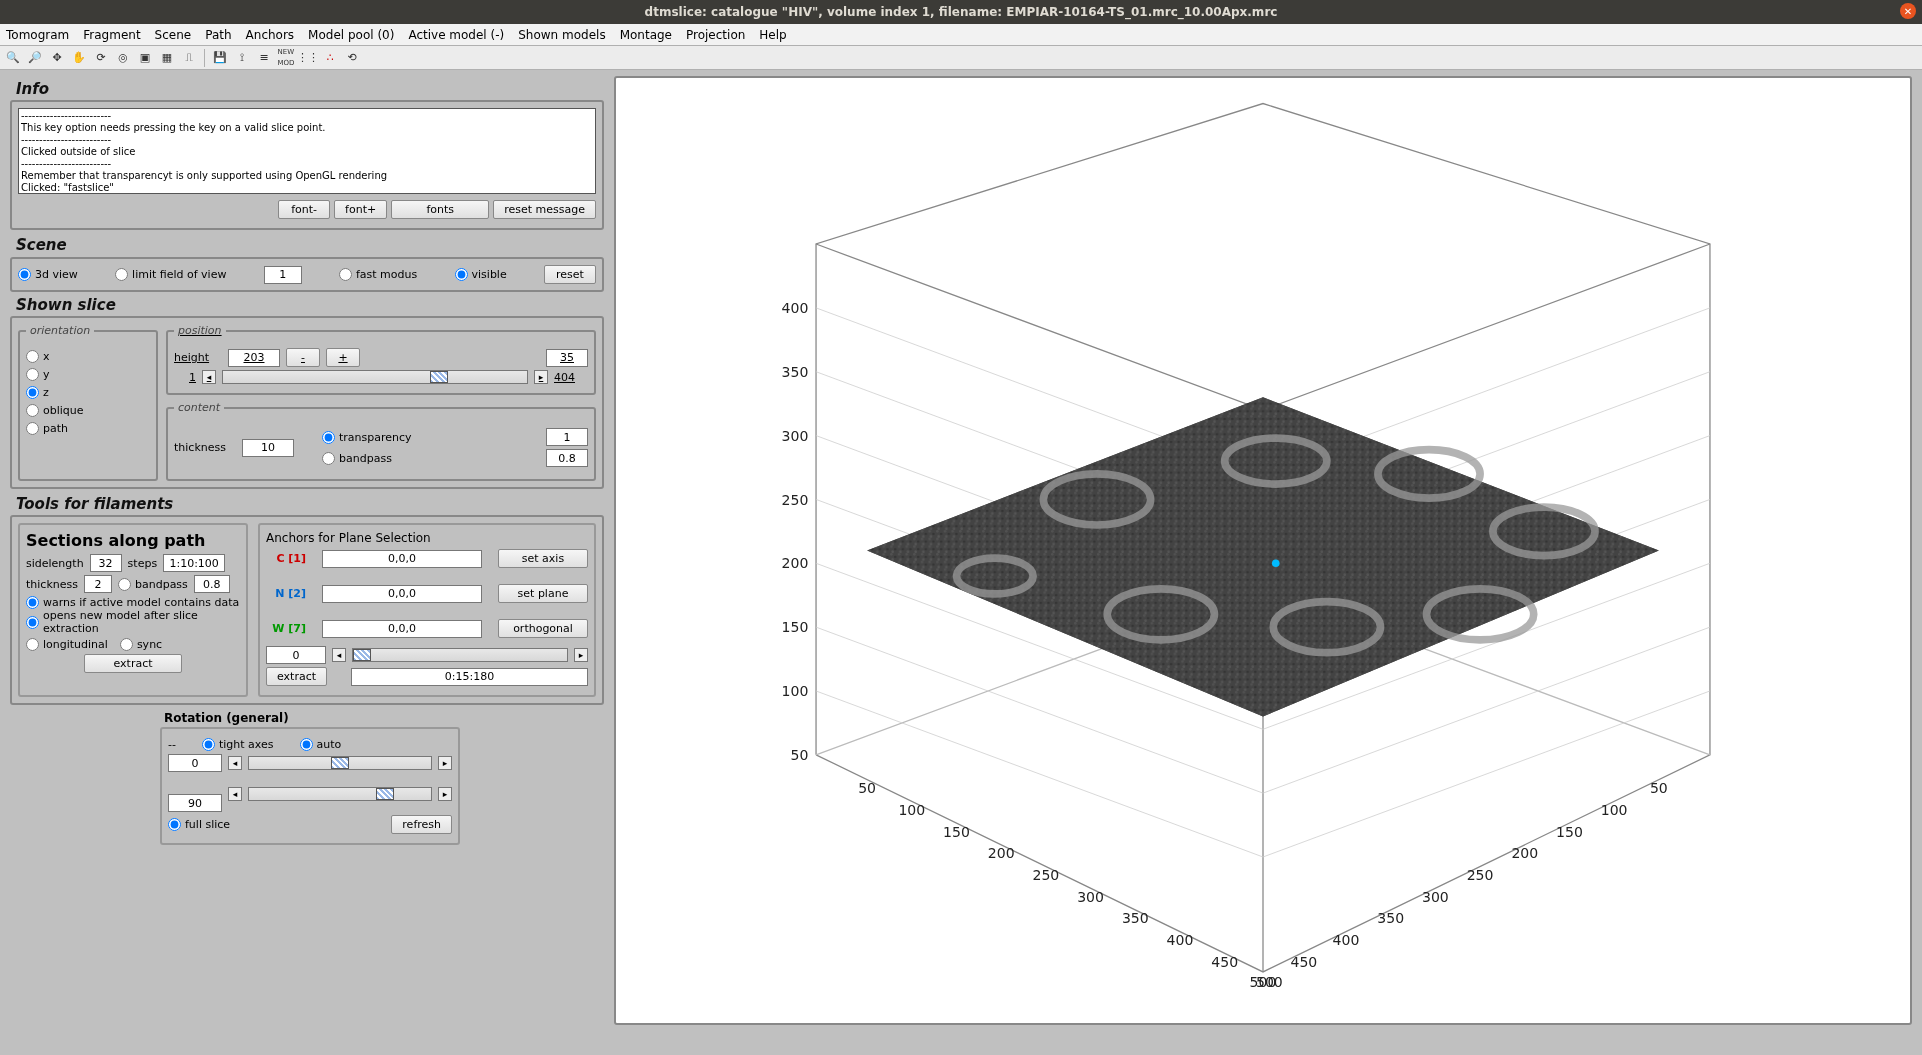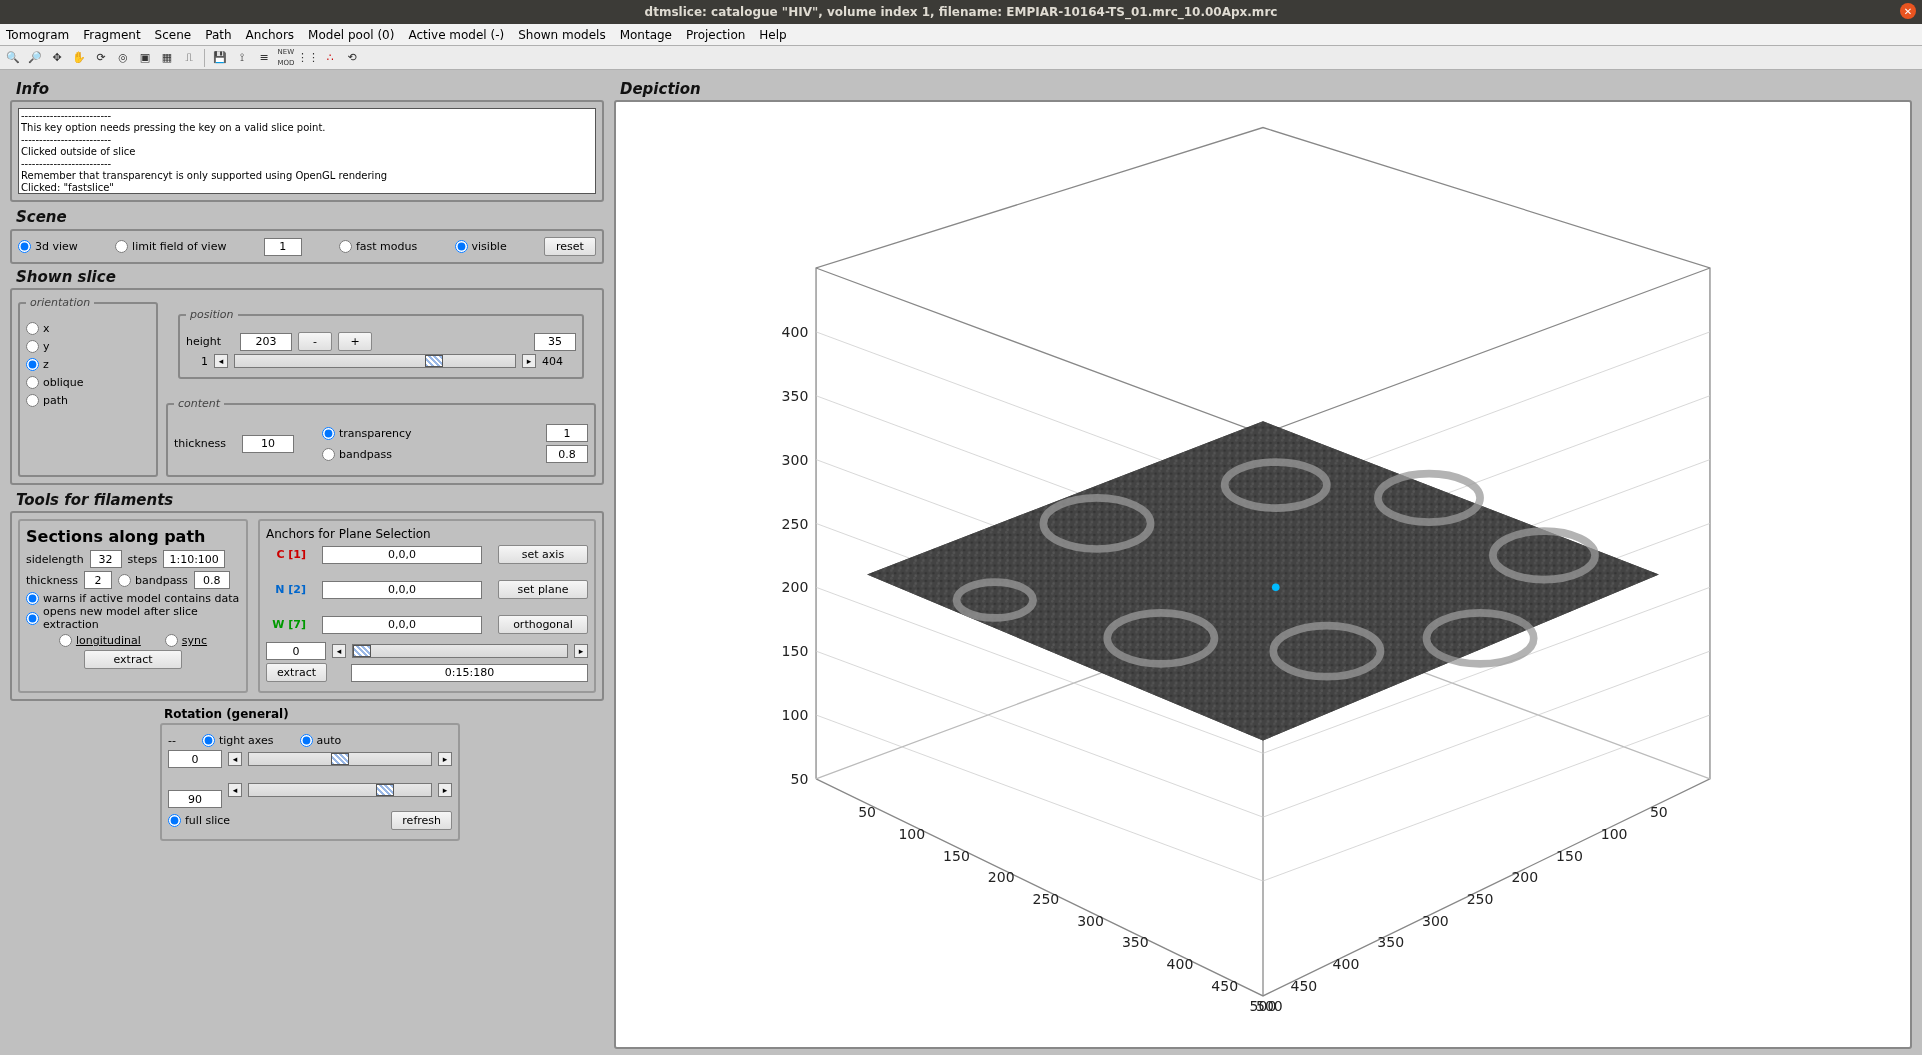"Depiction" div.section-title { html: <div>Depiction</div> -> none }
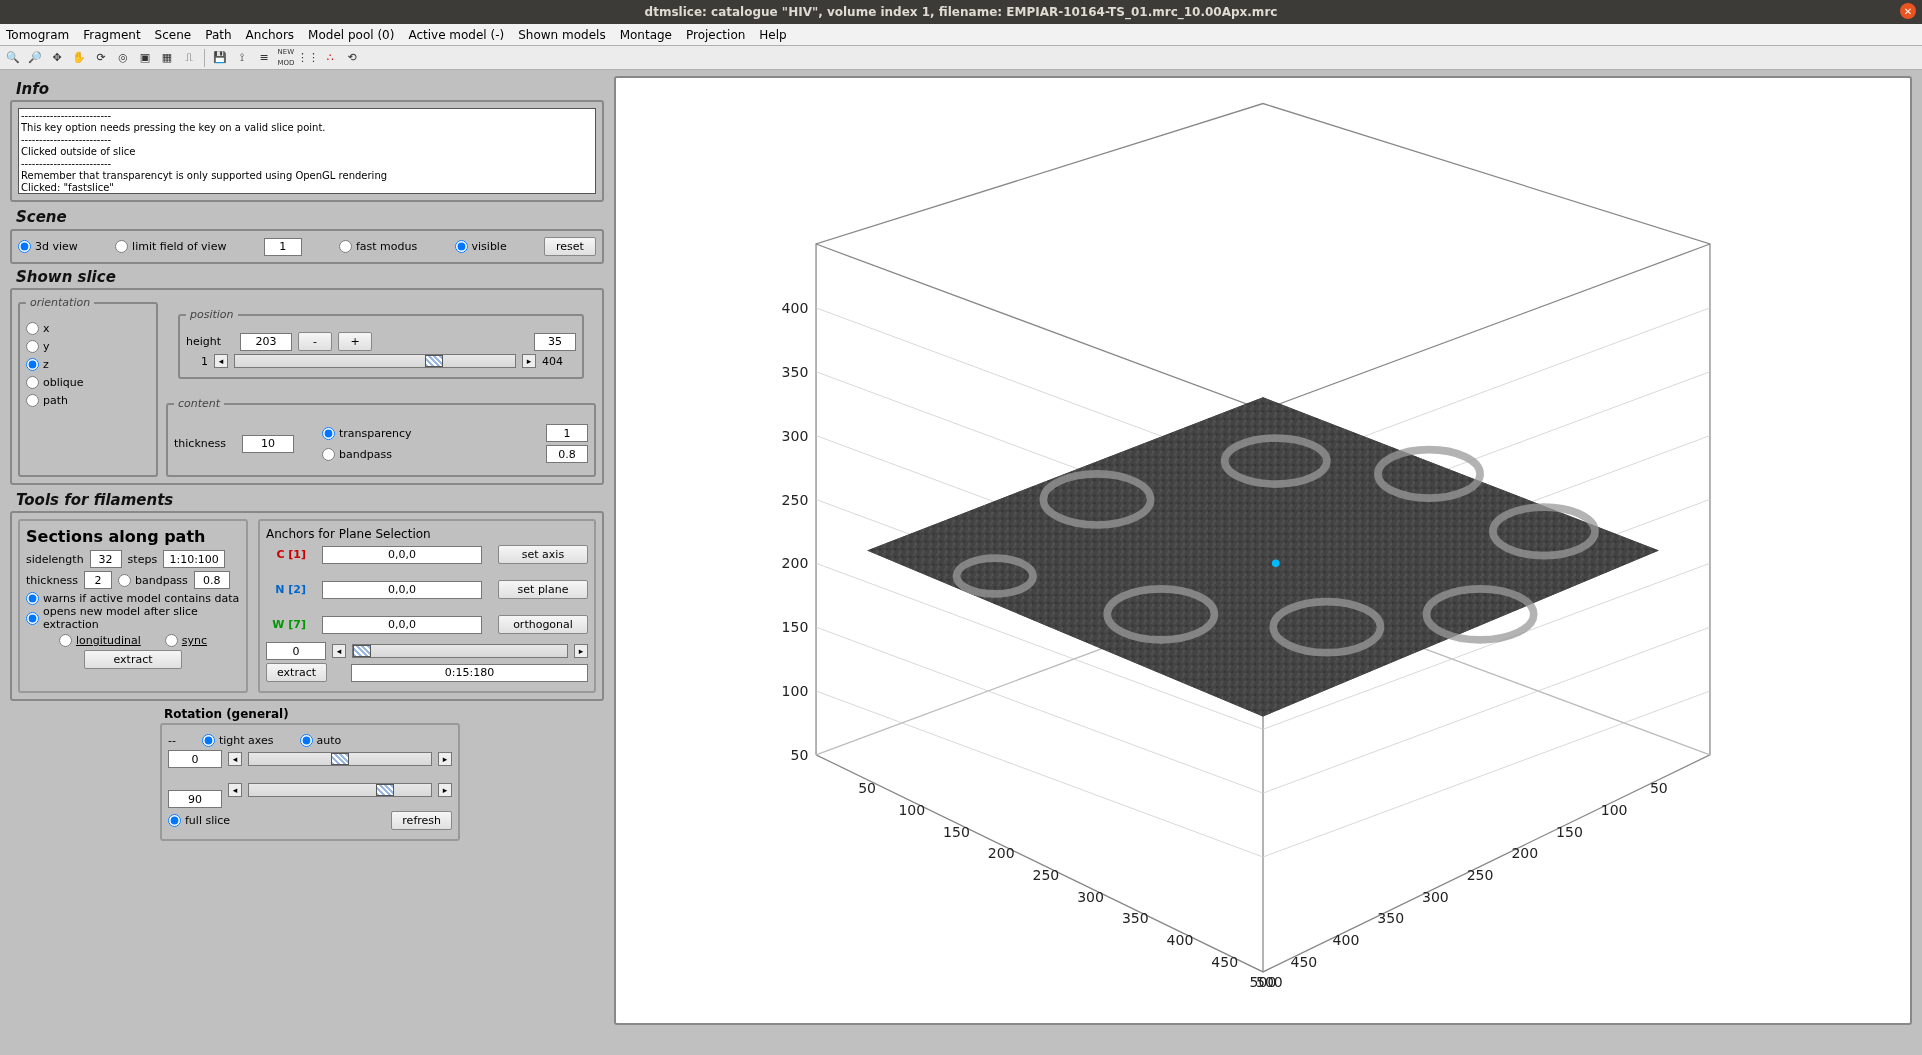"font-" div.row { html: none -> <div> <button>font-</button> <button>font+</button> <button>fonts</button> <button>reset message</button> </div> }
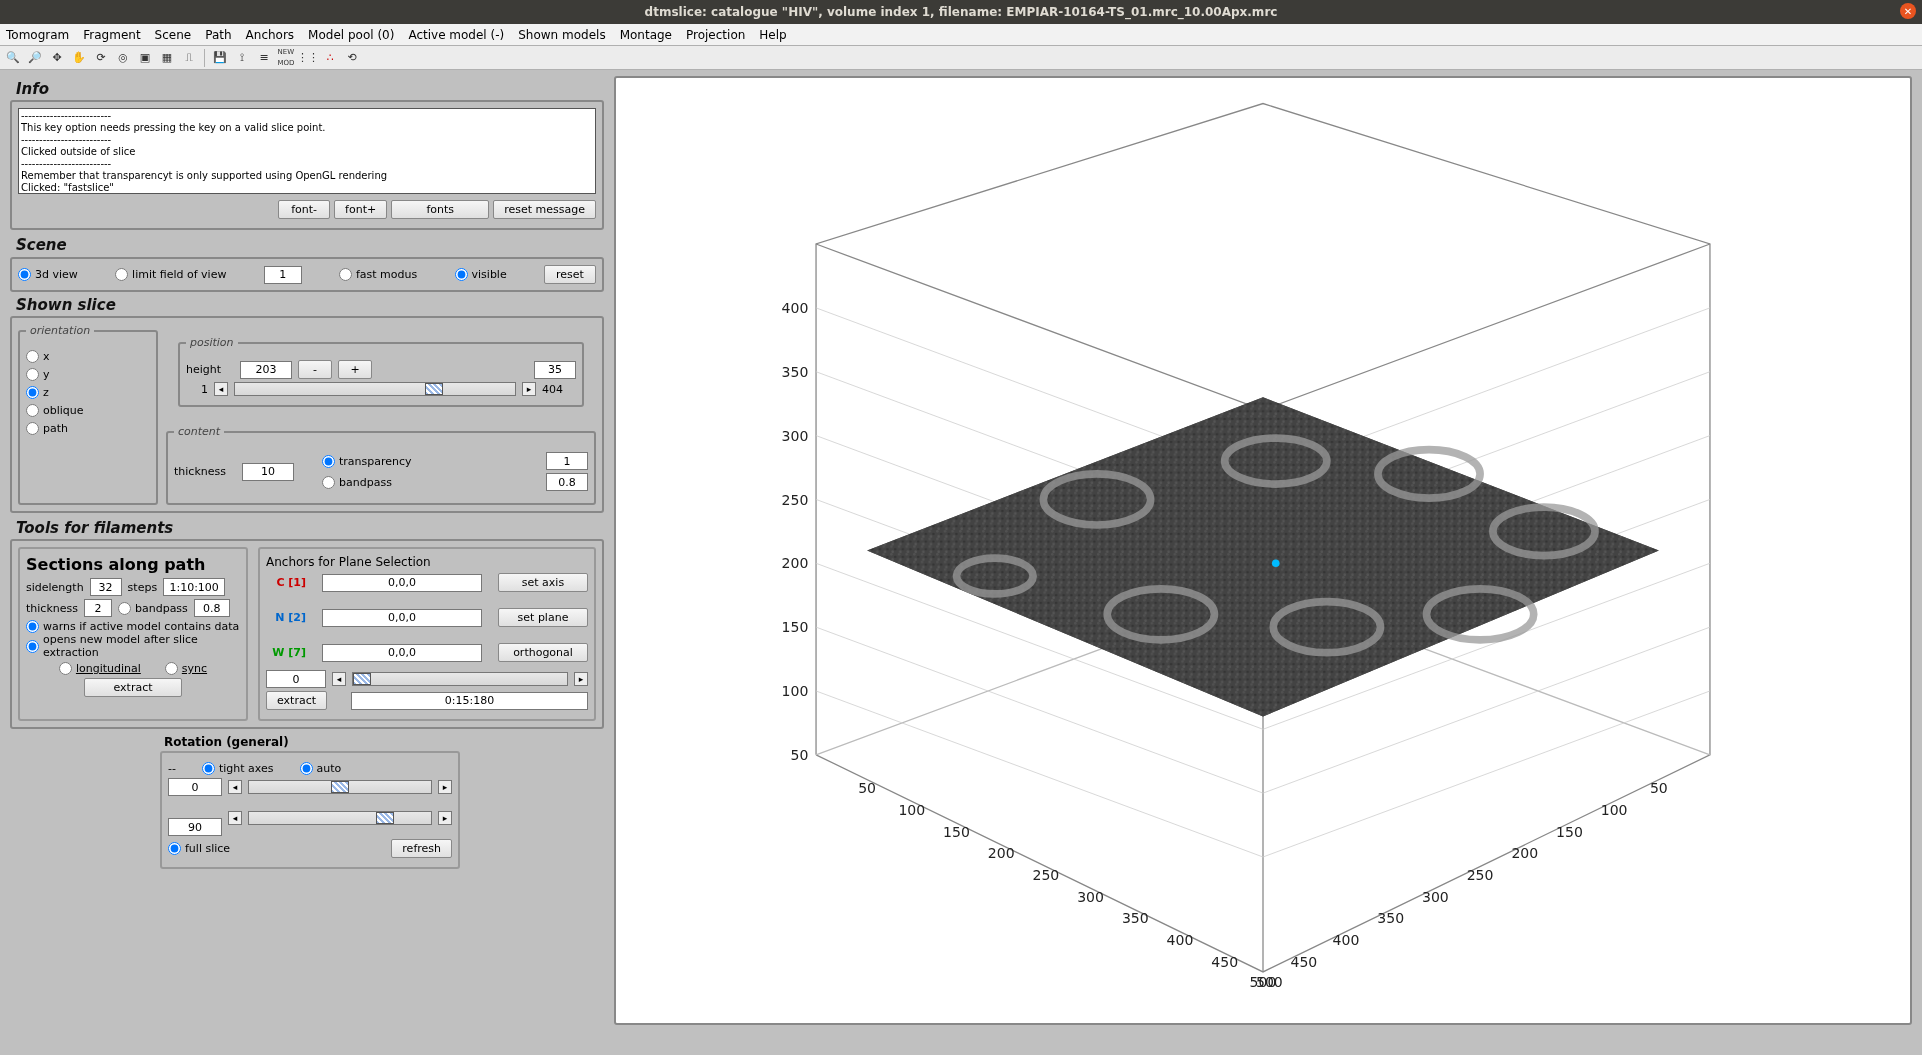"position" fieldset.panel { margin: 12px -> 0; text-decoration: none -> underline }
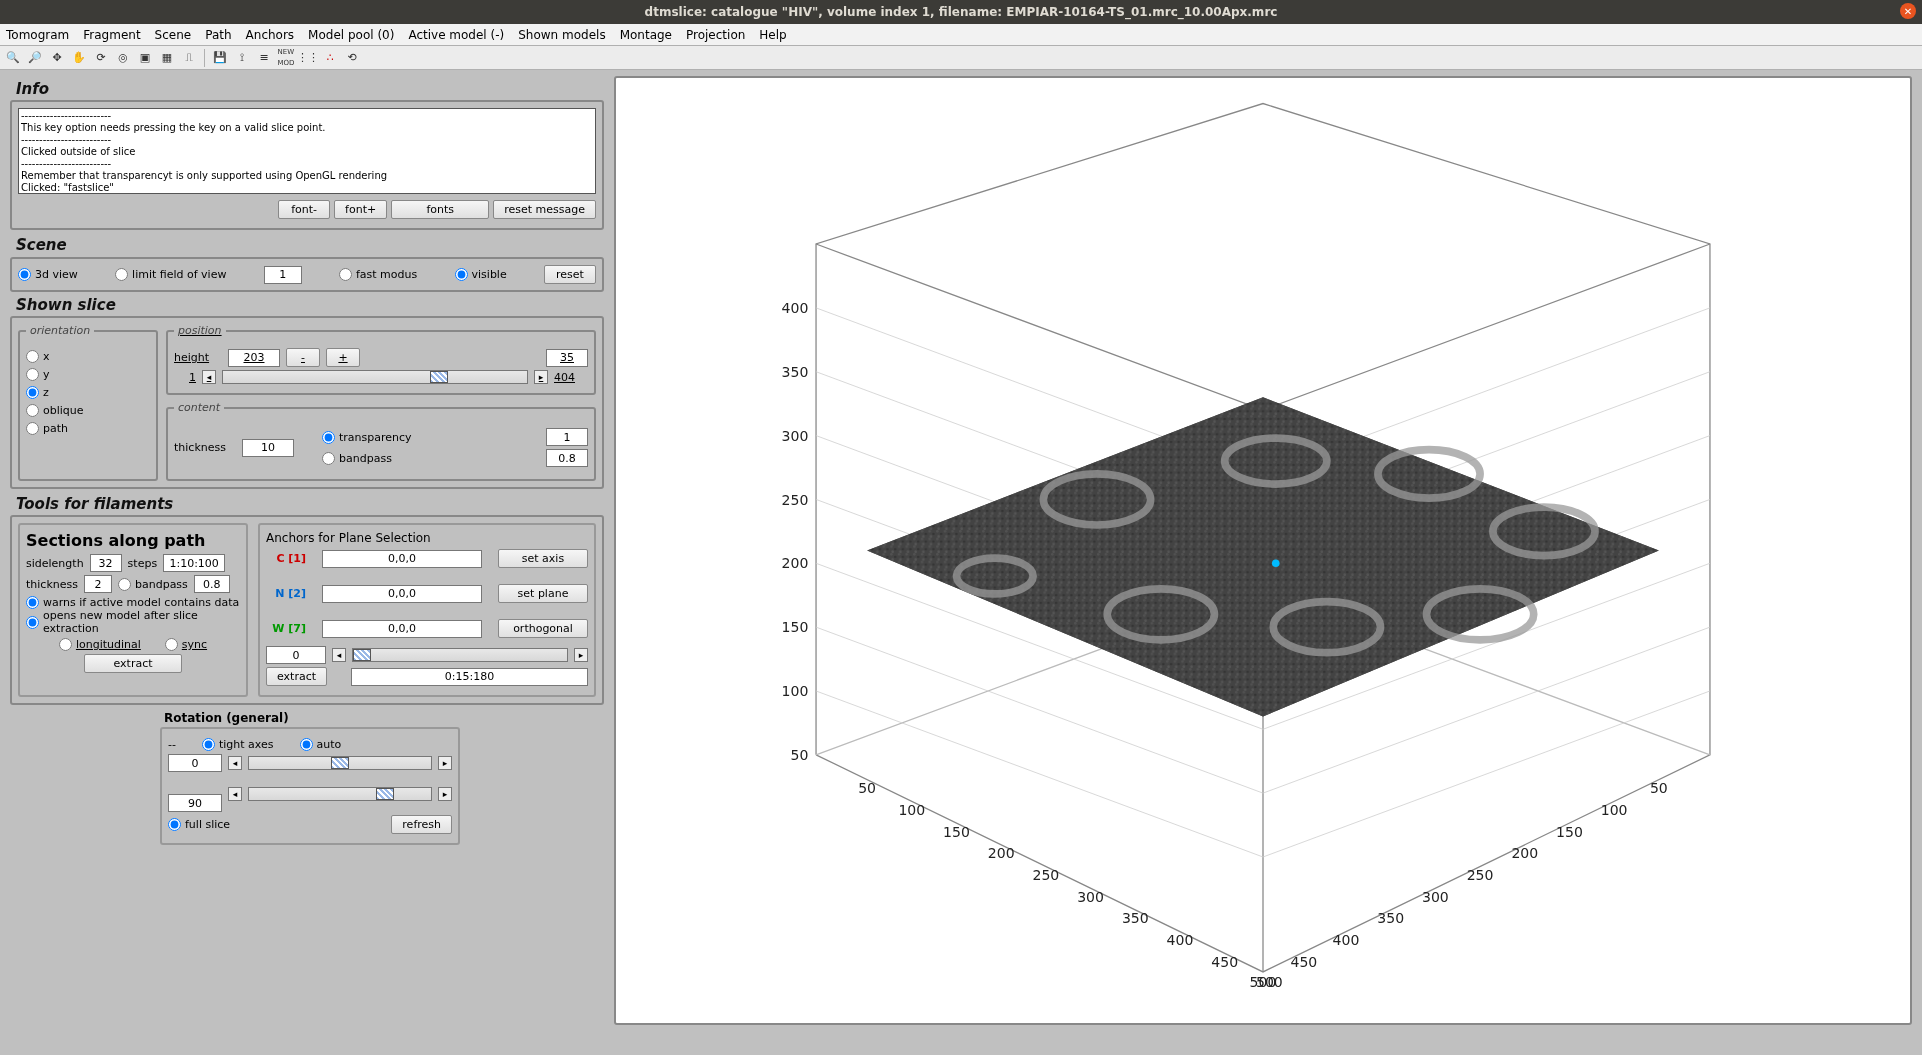"longitudinal" div.row { gap: 24px -> 12px; justify-content: center -> none; text-decoration: underline -> none }
